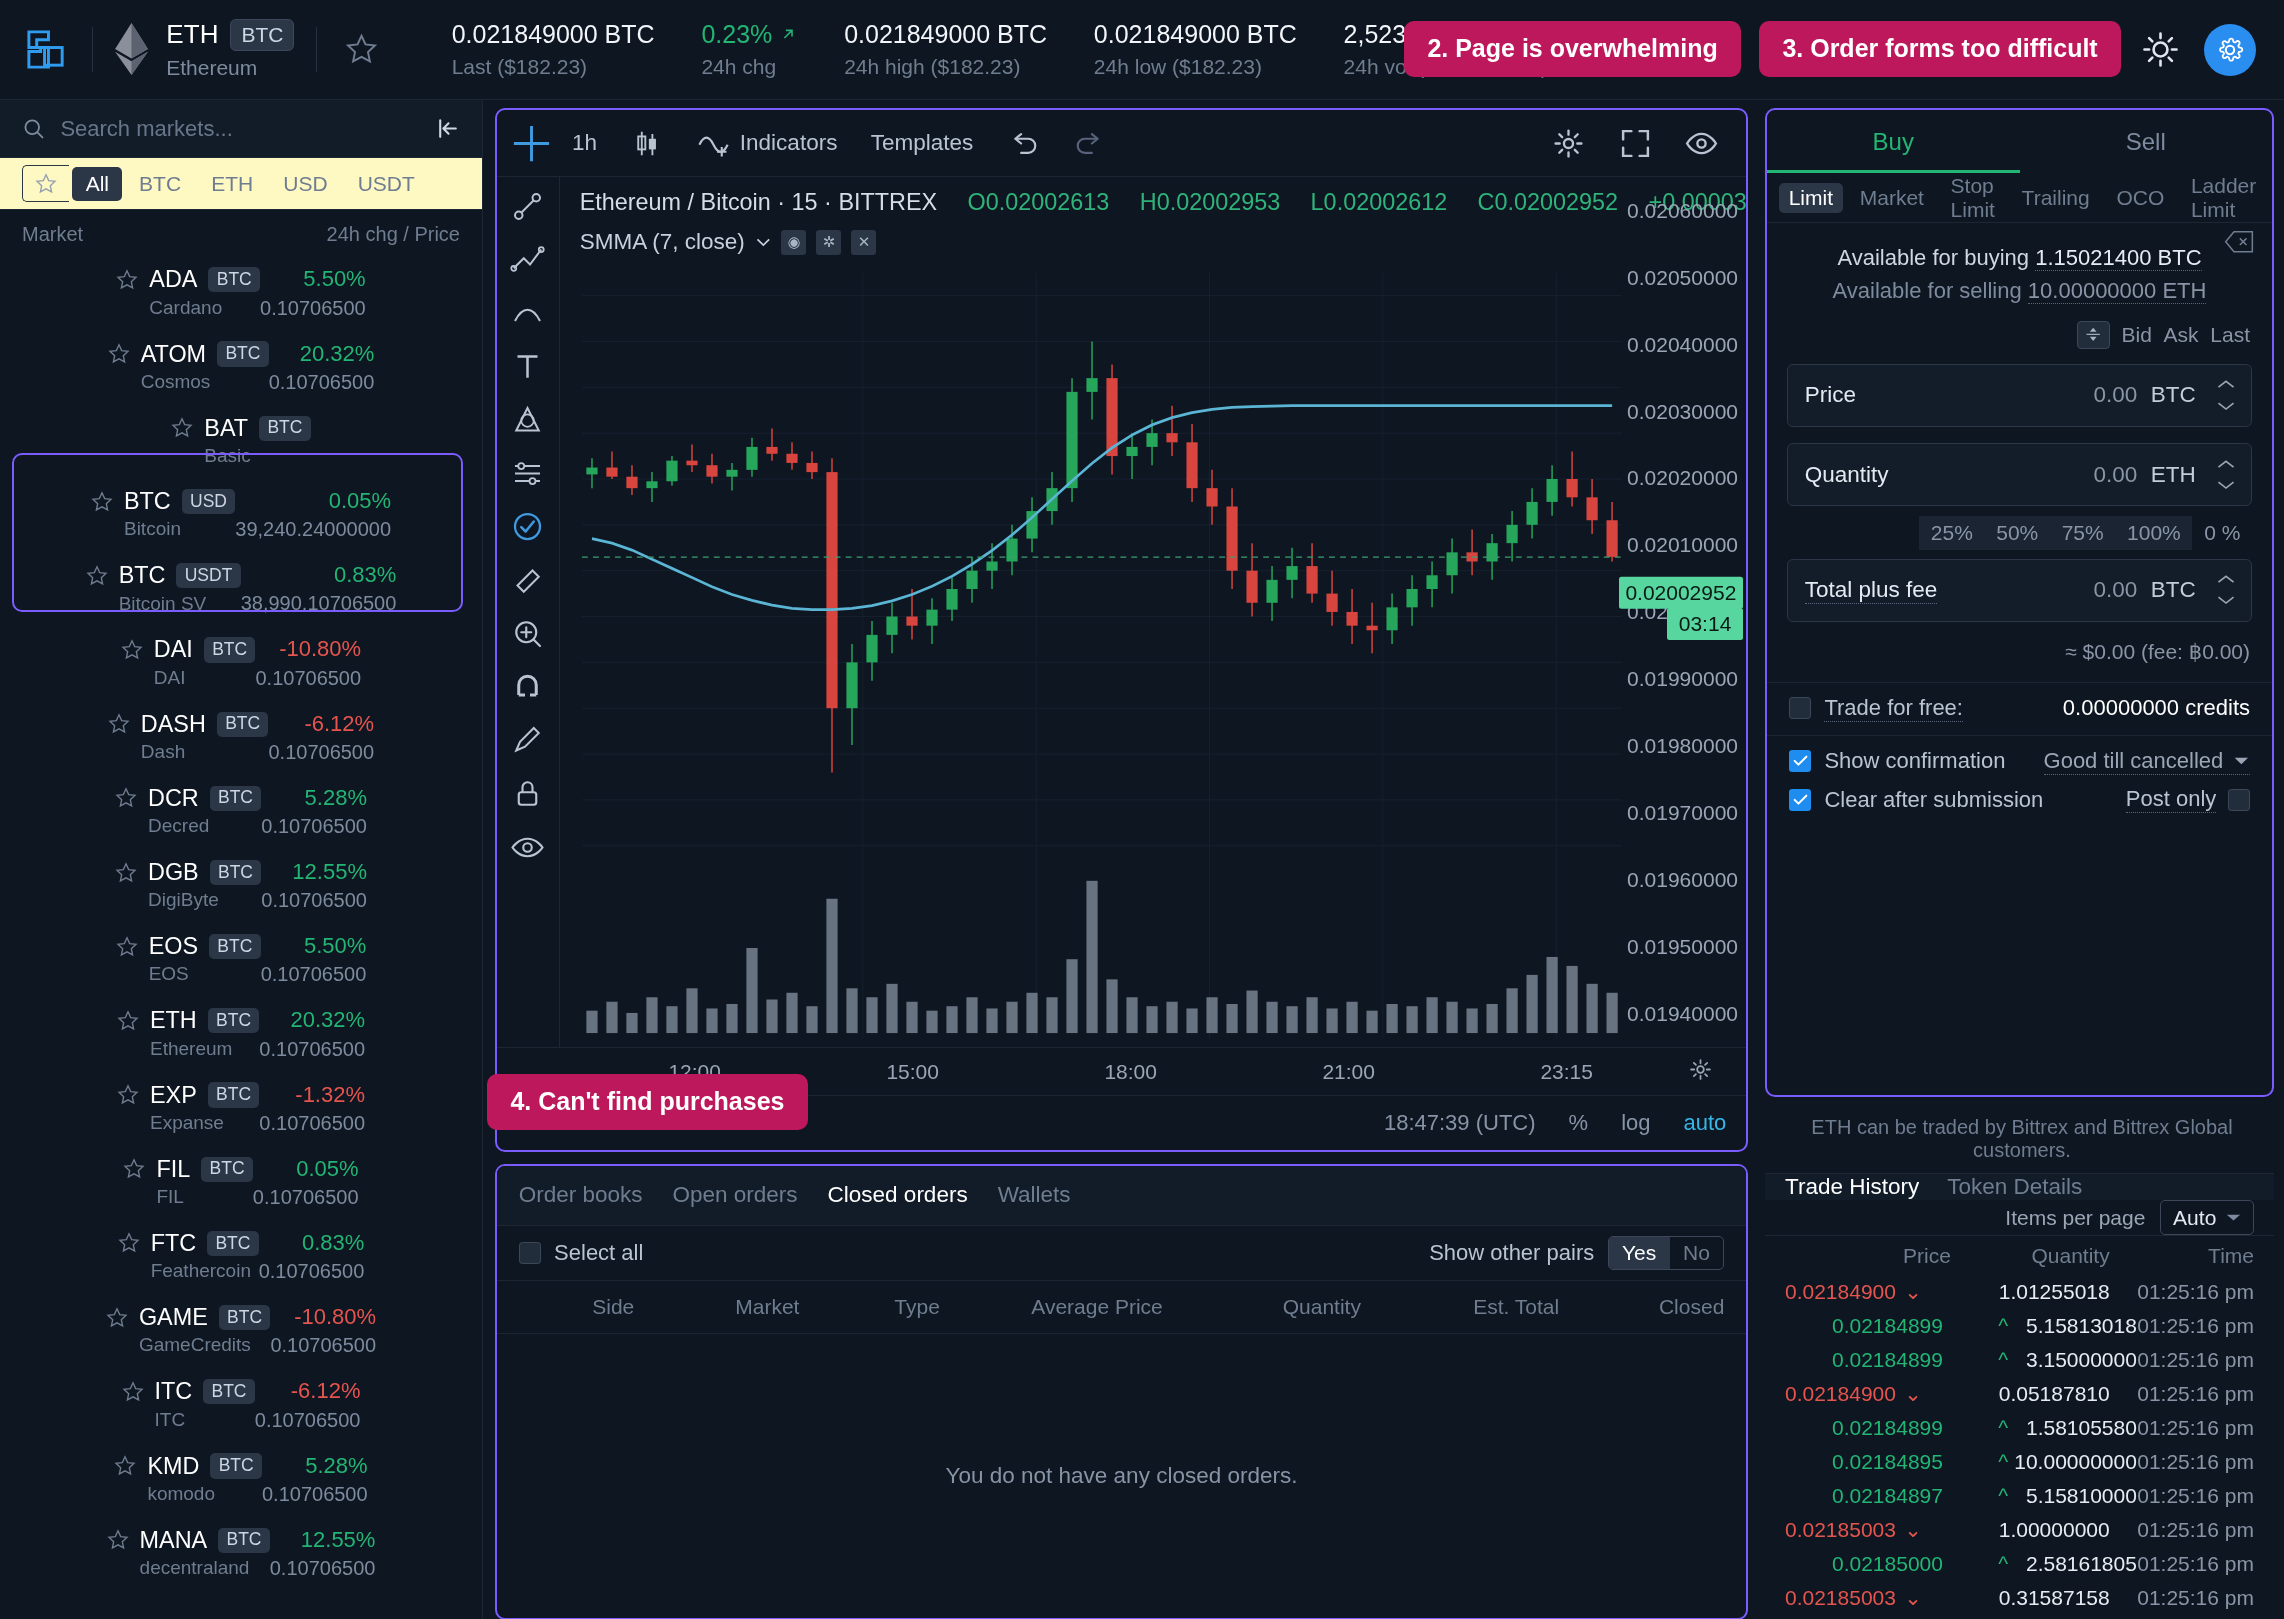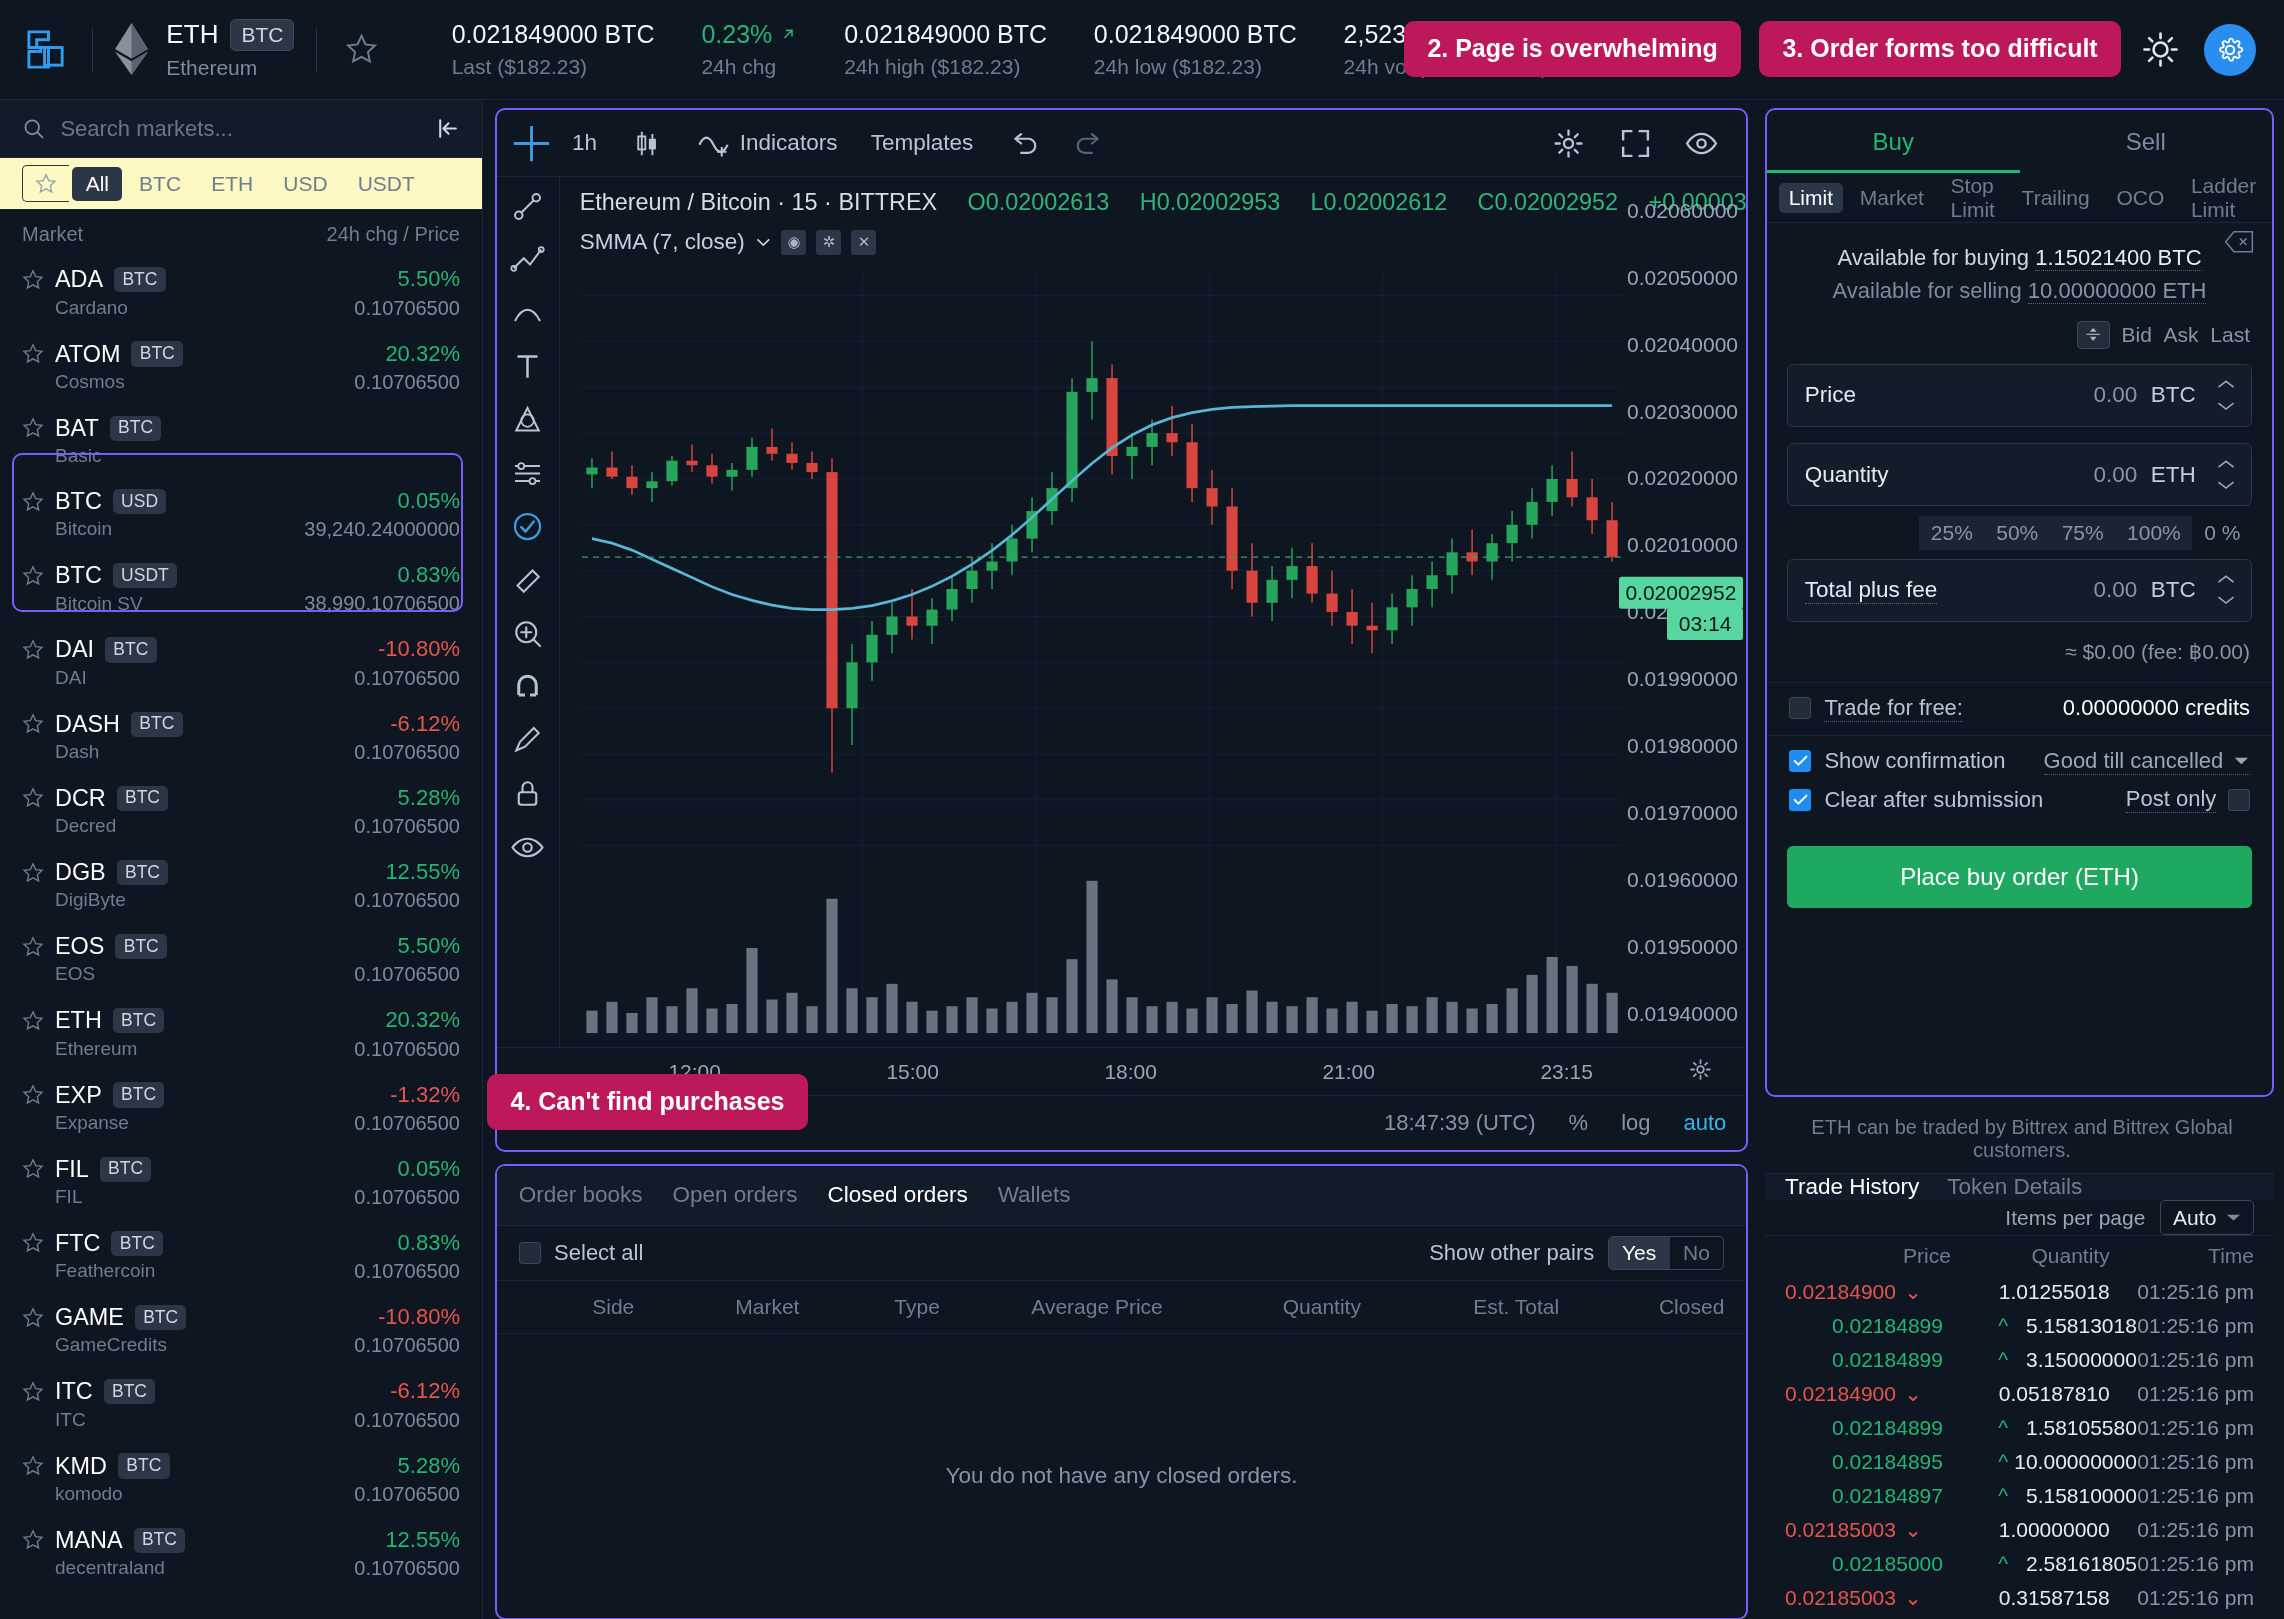"ADA" .mkt-row { justify-content: space-between -> center }
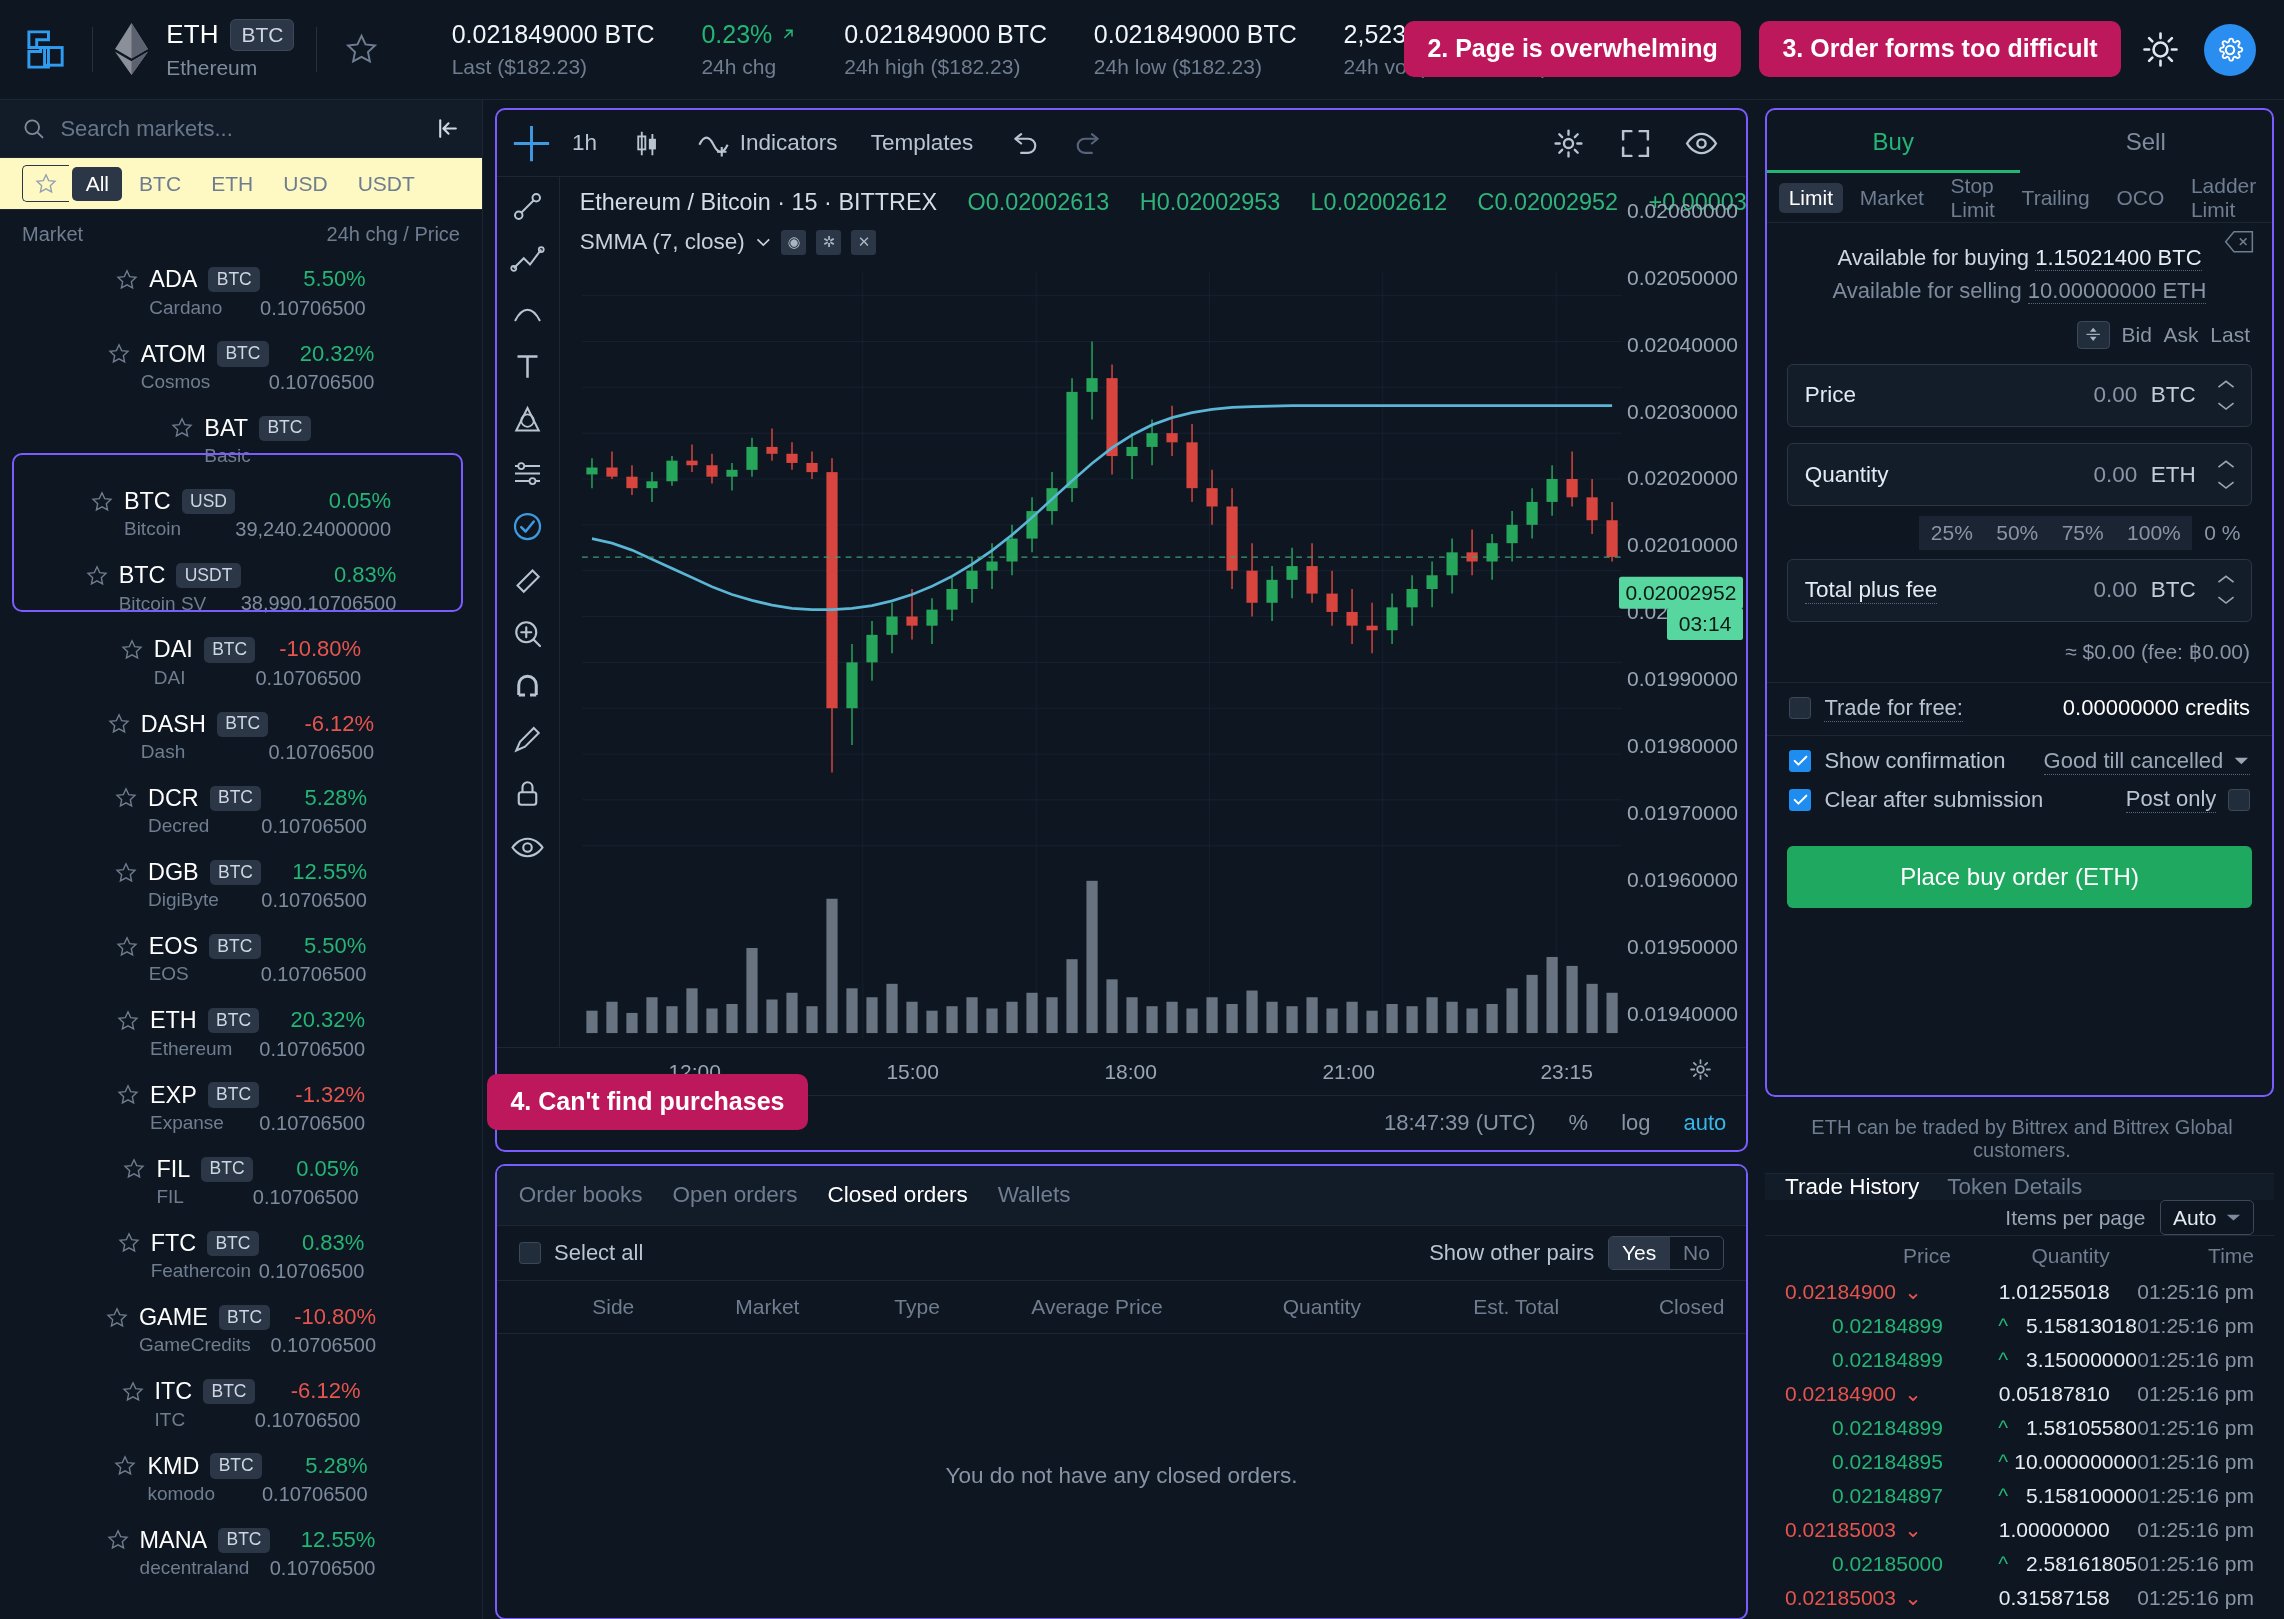"Place buy order (ETH)" div.place-btn { html: <div>Place buy order (ETH)</div> -> none }
